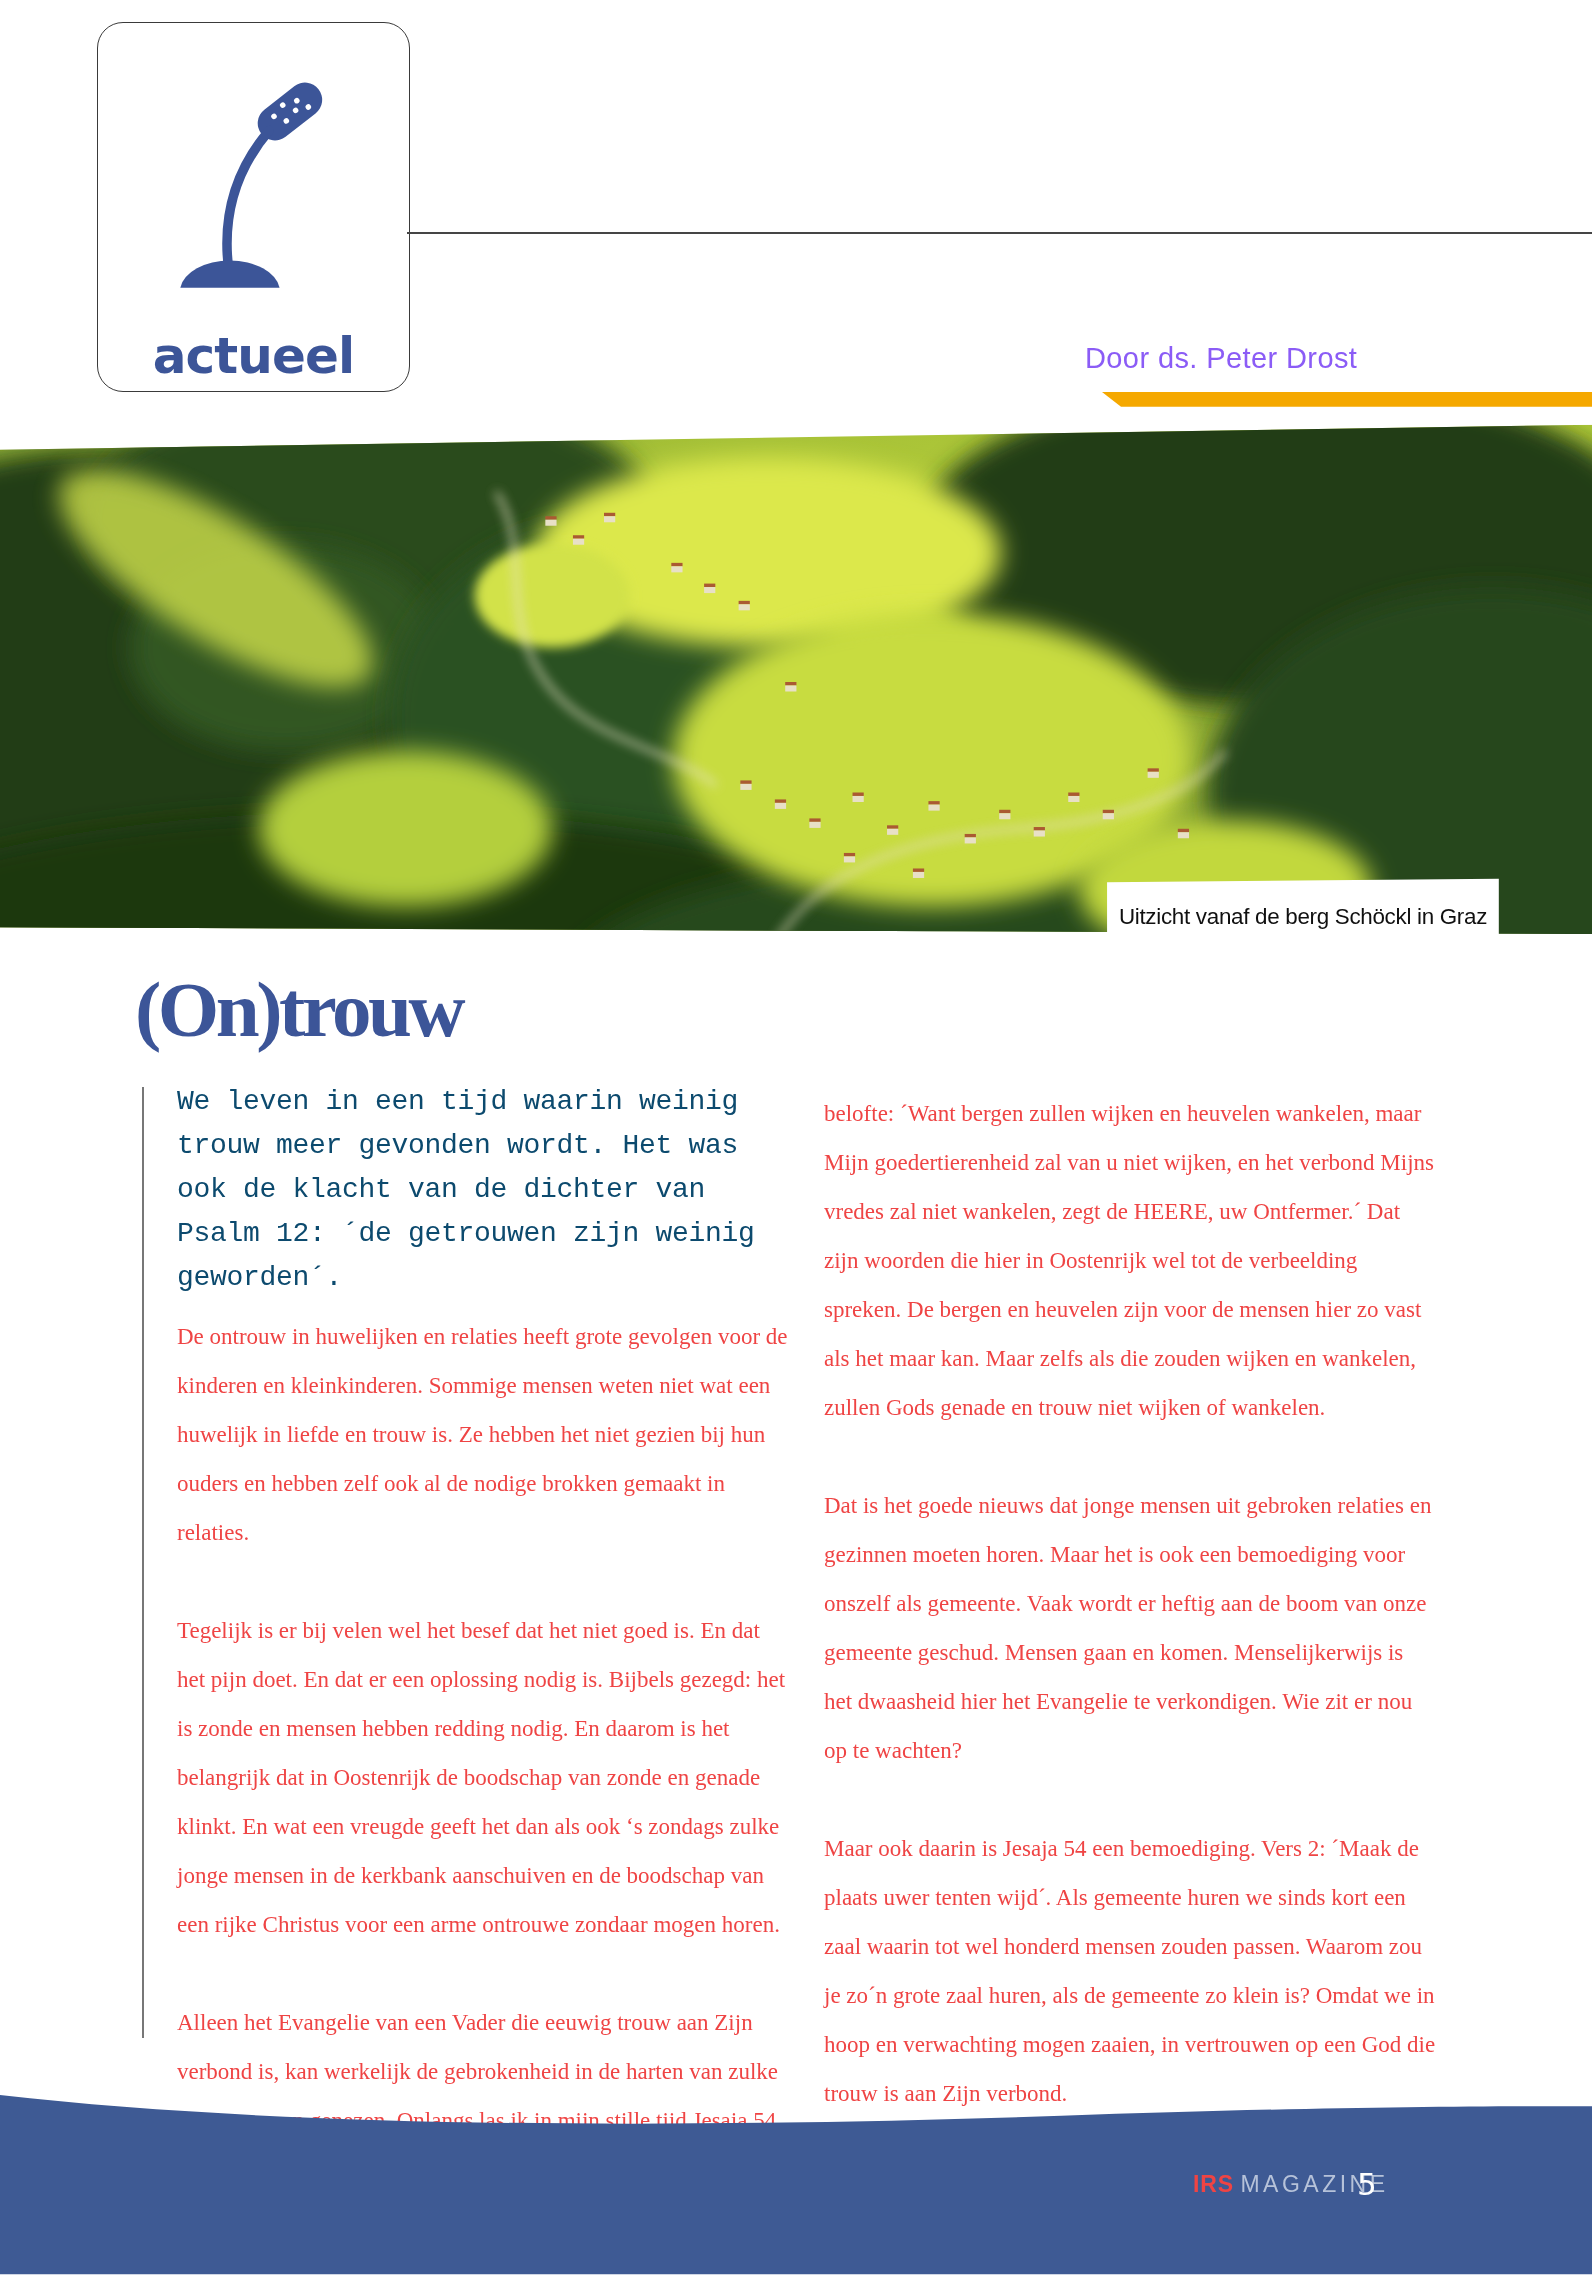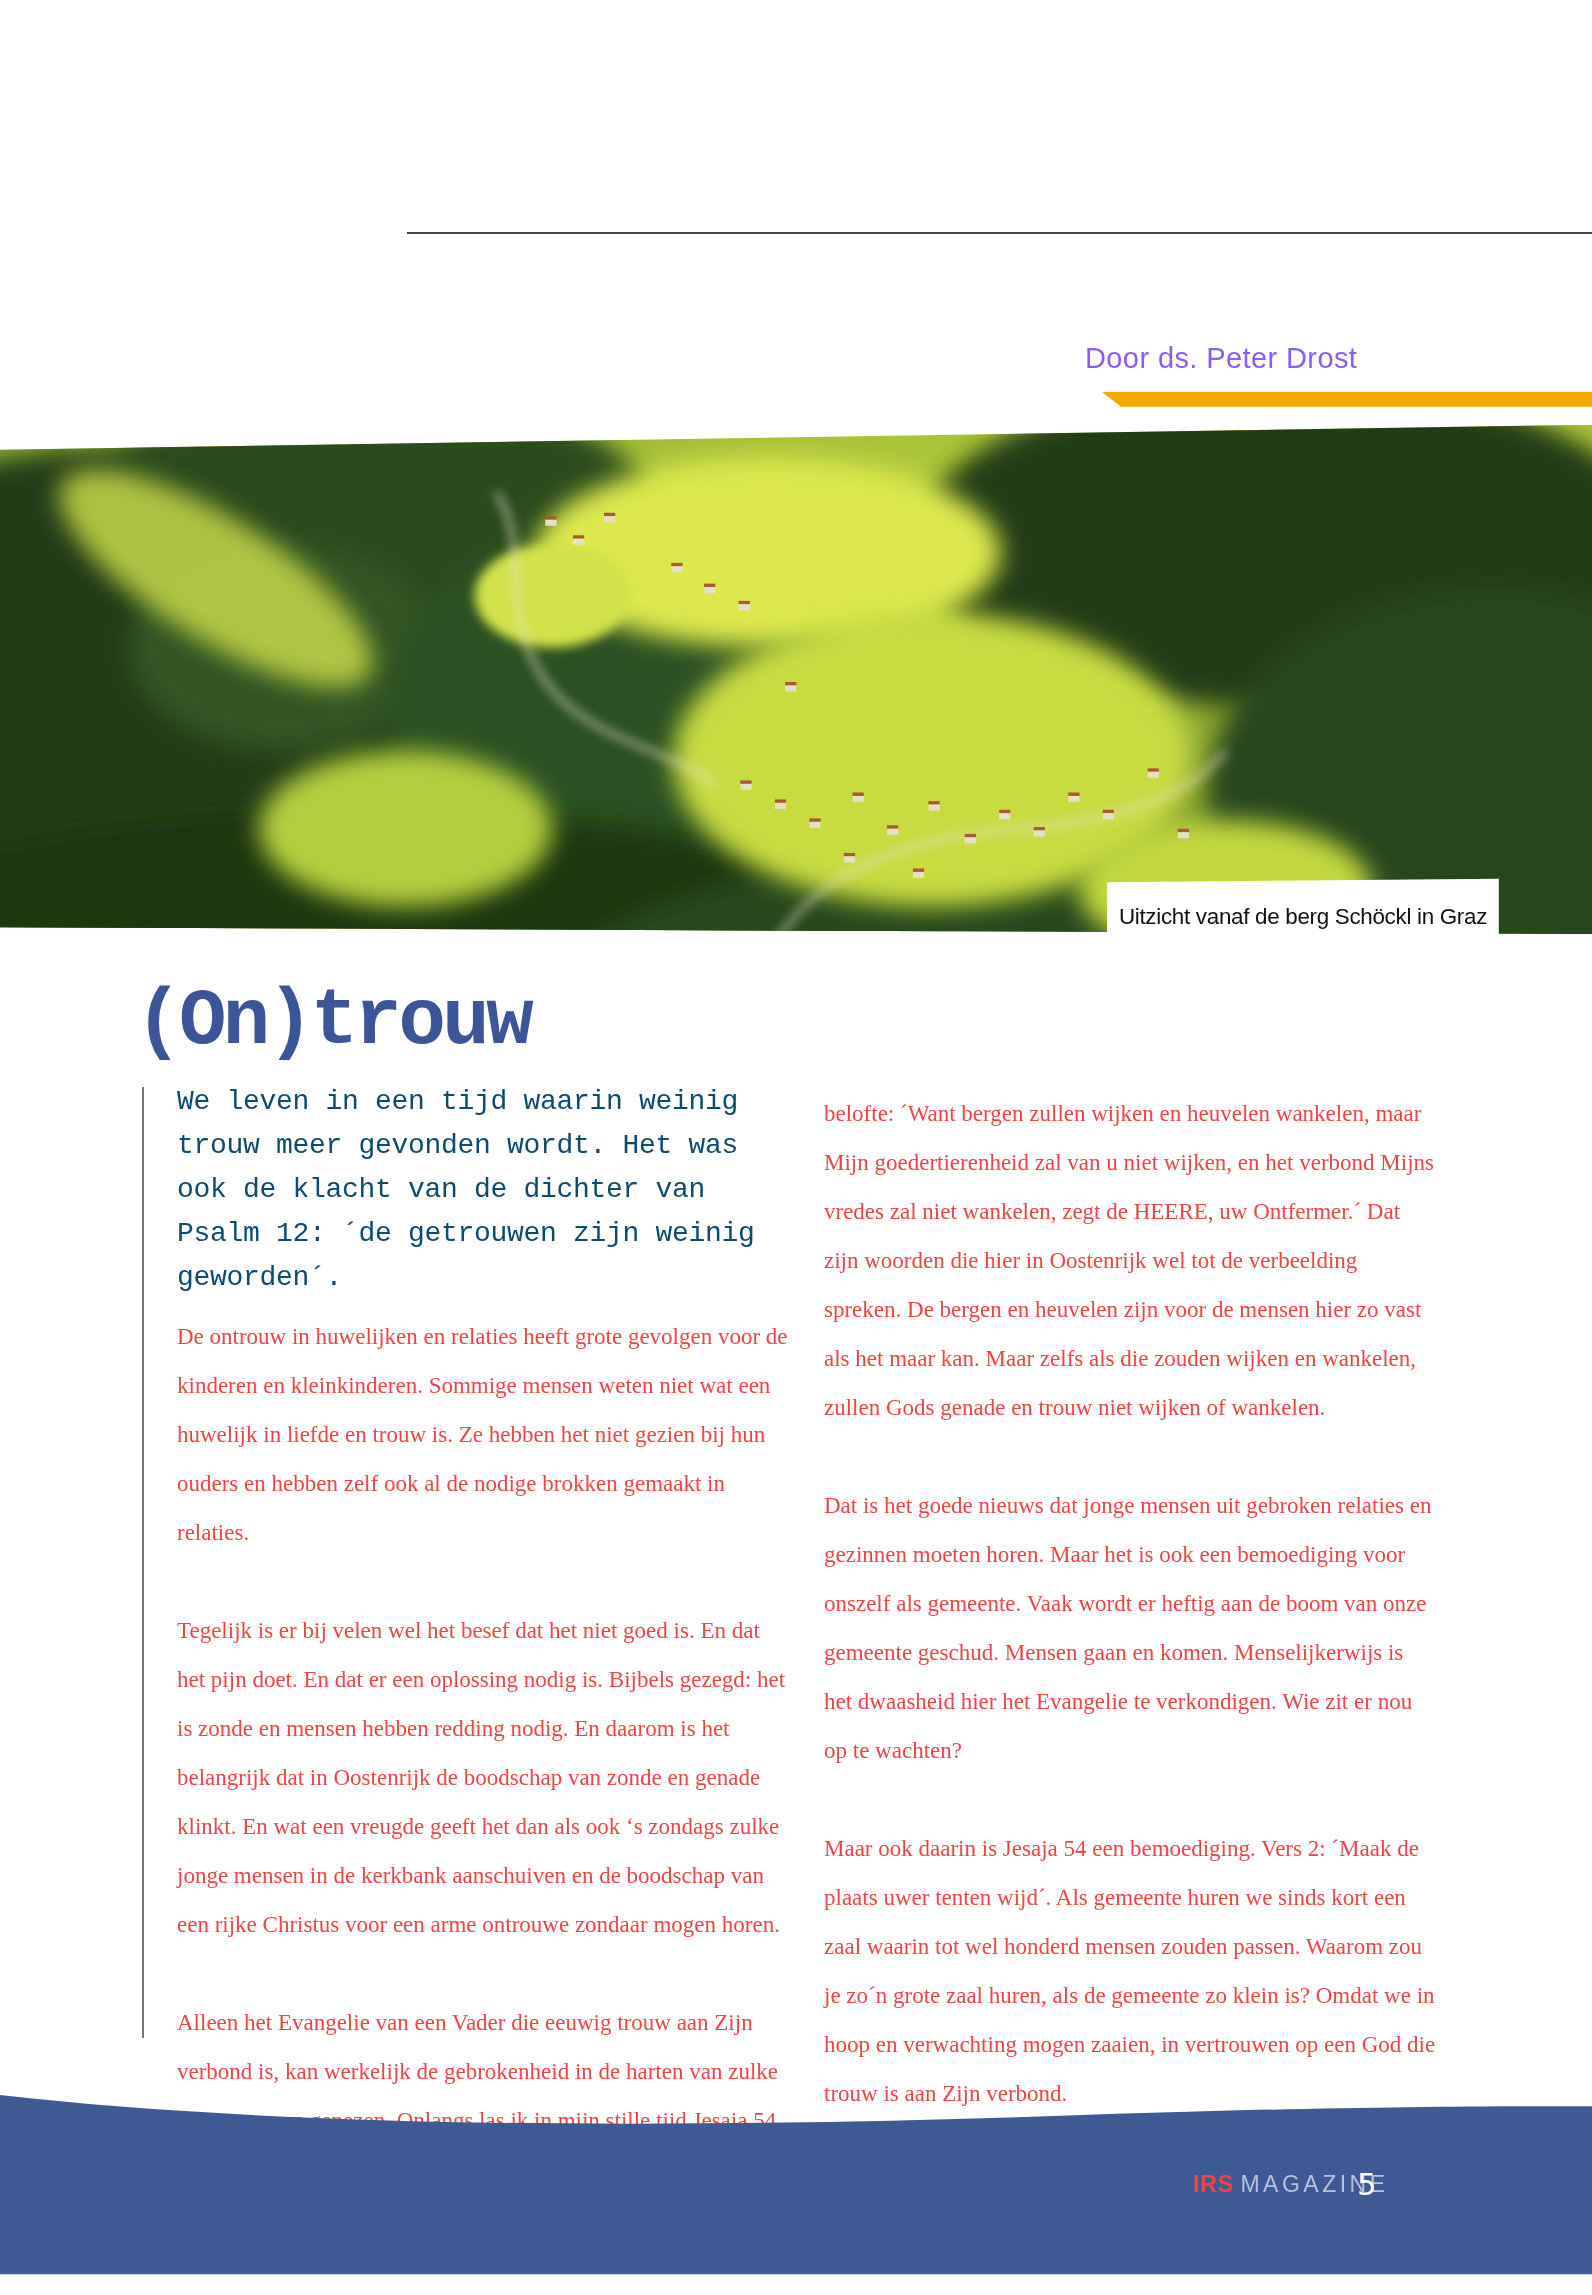"actueel" div.cat-card { html: none -> <div> <svg> <g> <rect></rect> <circle></circle> <circle></circle> <circle></circle> <circle></circle> <circle></circle> <circle></circle> </g> <path></path> <path></path> </svg> <div>actueel</div> </div> }
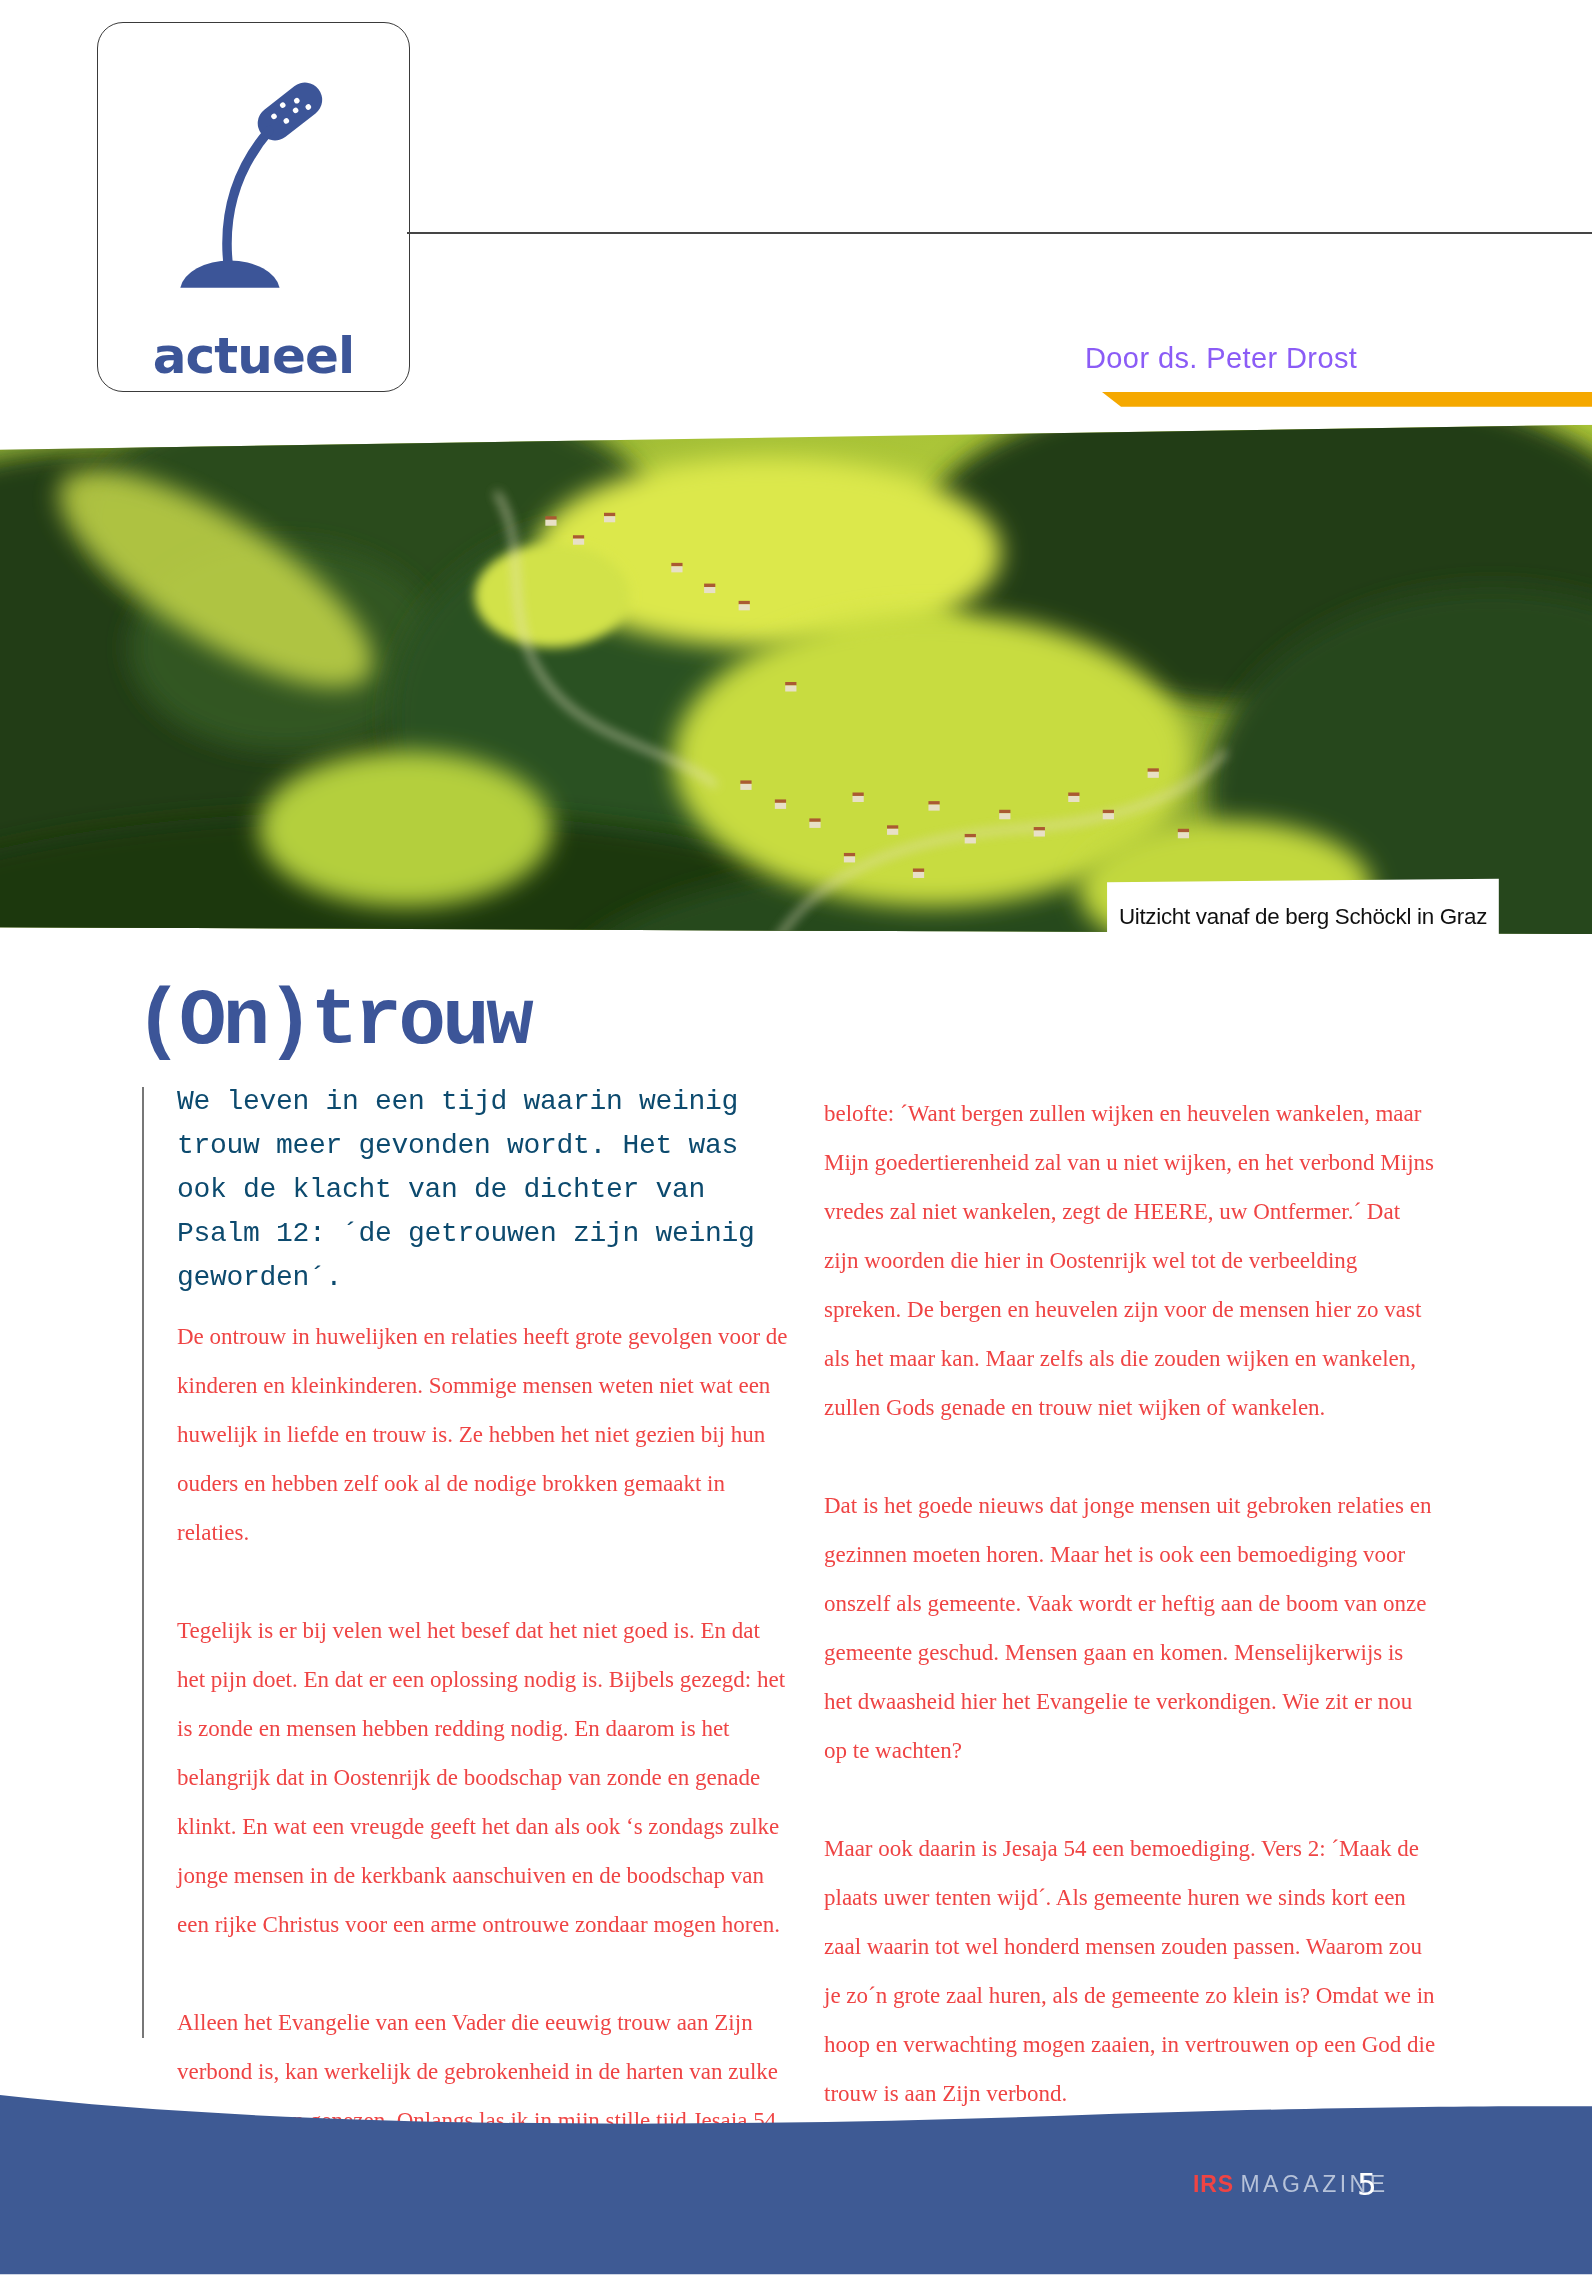"(On)trouw" .article-title { font-family: Liberation Mono, monospace -> Liberation Serif, serif; margin-top: 12px -> none }
